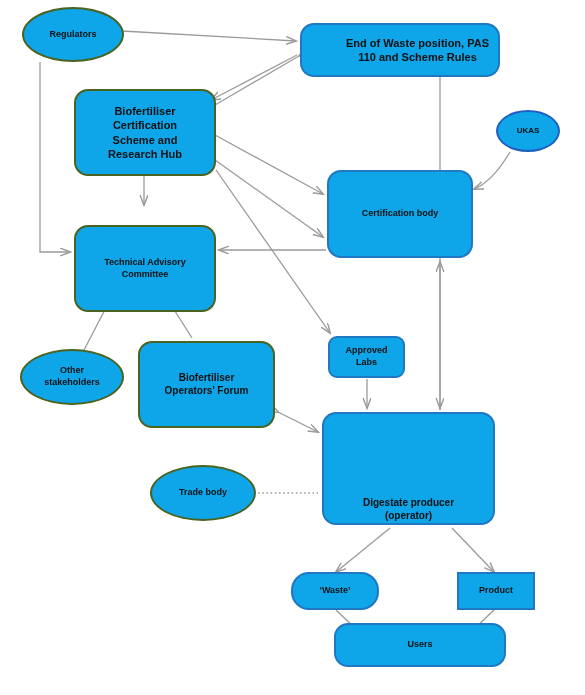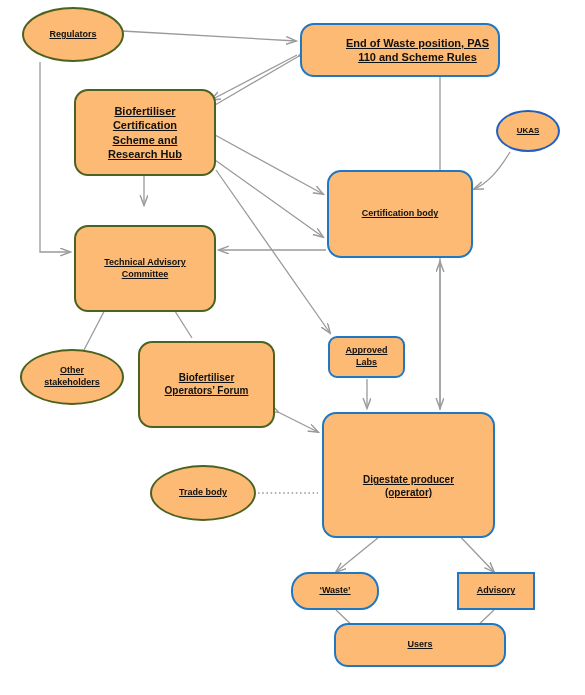"Regulators" .node { background: #fdba74 -> #0ea5e9; text-decoration: underline -> none }
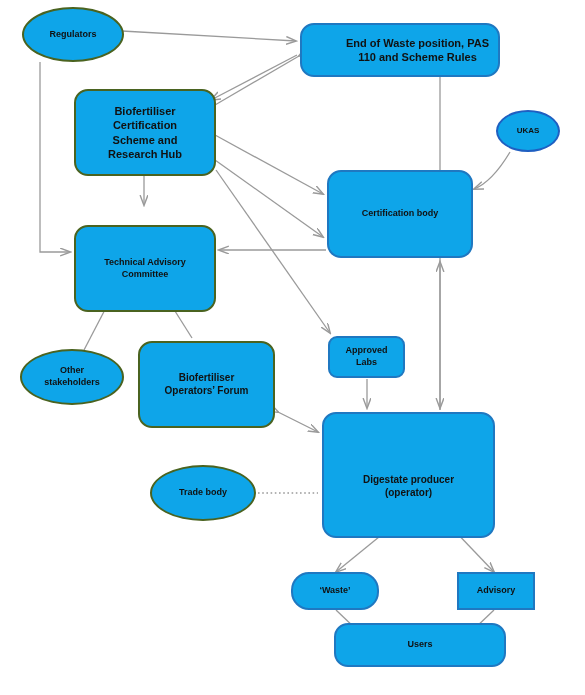"Digestate producer" div.node { align-items: center -> flex-end; height: 126px -> 113px }
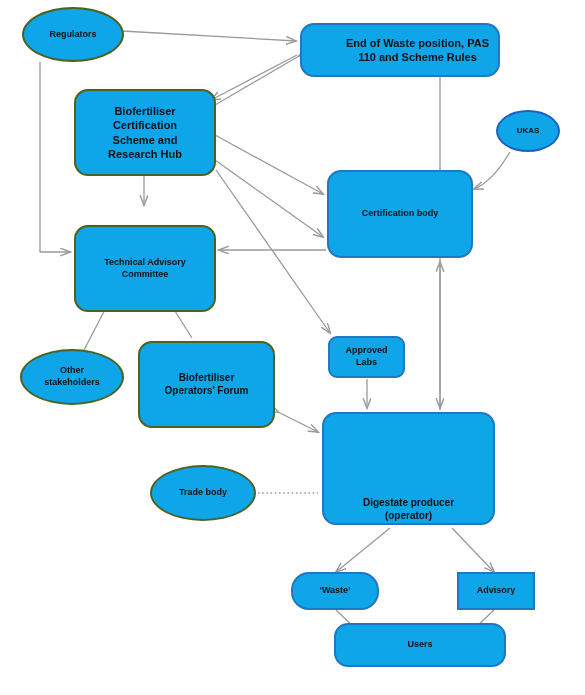"Advisory" span.label { text: Advisory -> Product }
